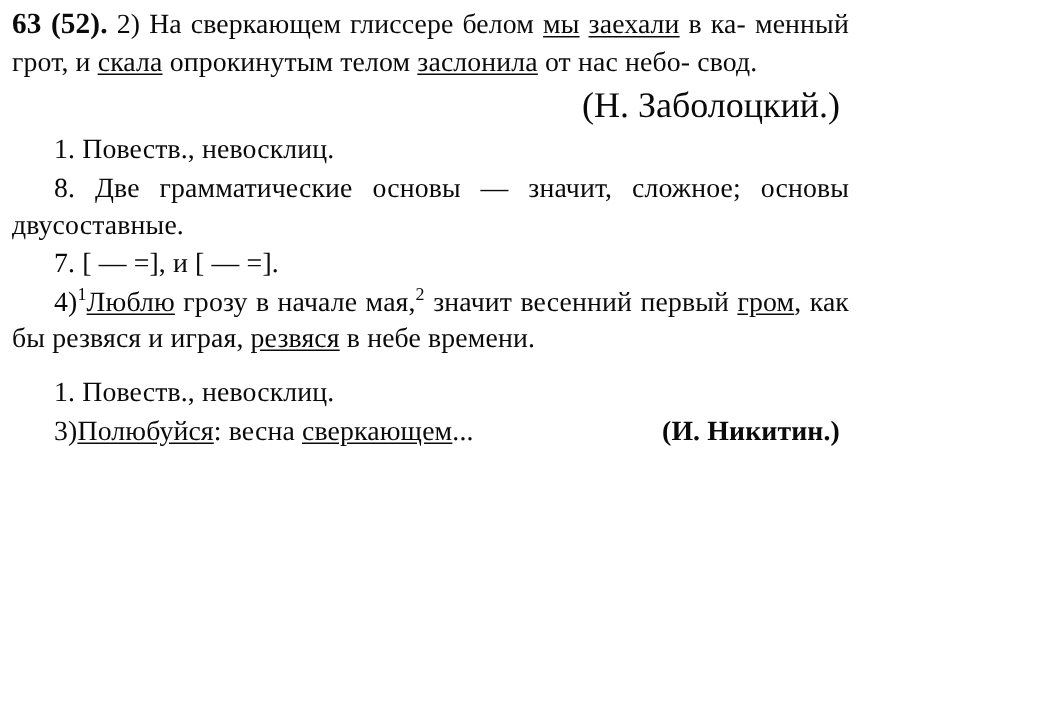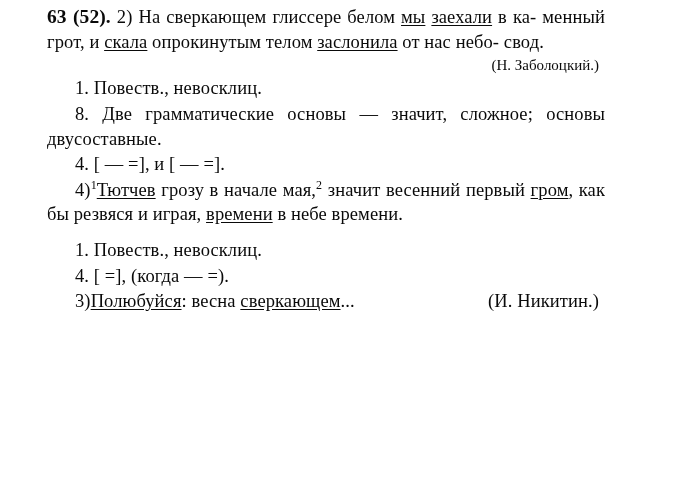"63 (52). 2) На сверкающем" .page { margin-left: 39px -> none }
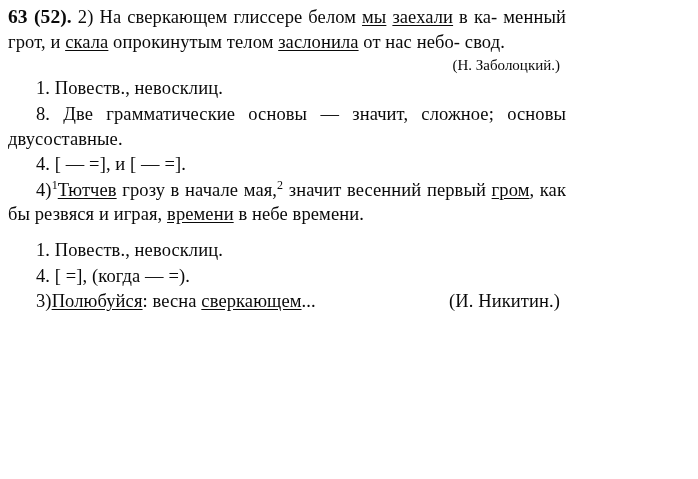"(Н. Заболоцкий.)" .right { font-size: 15px -> 24px }
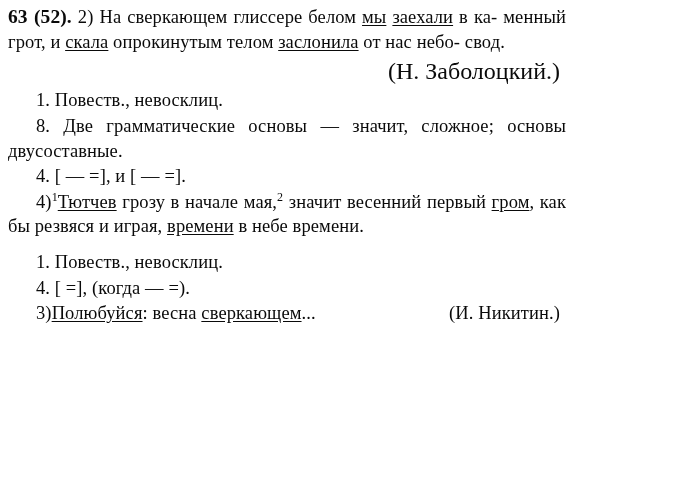"4. [ — =], и" p.para { text: 4 -> 7 }
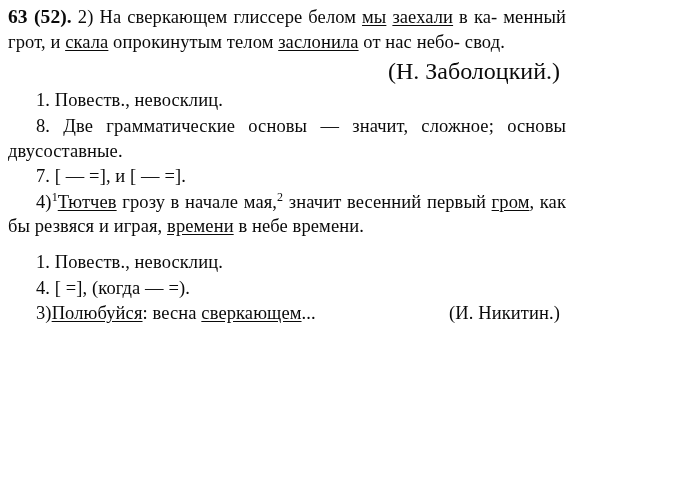"Тютчев" span.u { text: Тютчев -> Люблю }
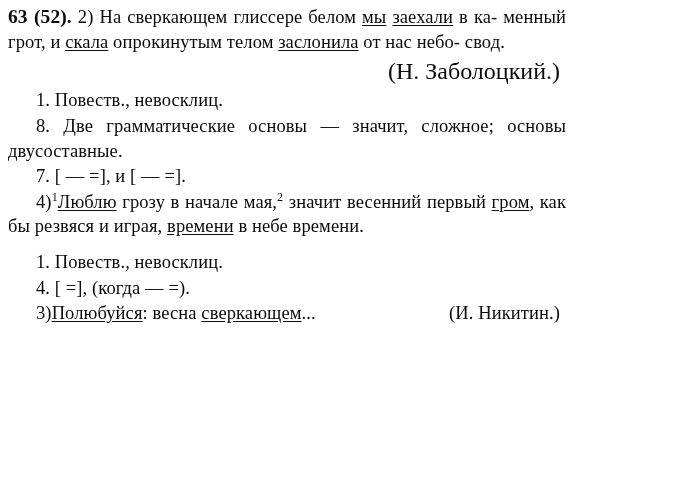"времени" span.u { text: времени -> резвяся }
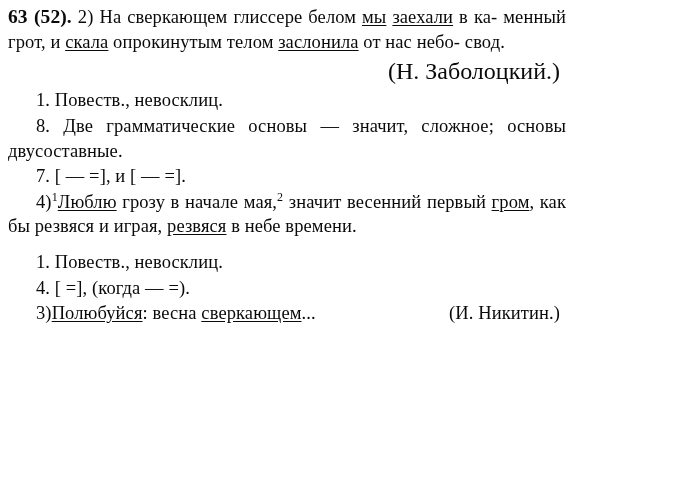"4. [ =], (когда —" p.para { html: <p>4. [ =], (когда — =).</p> -> none }
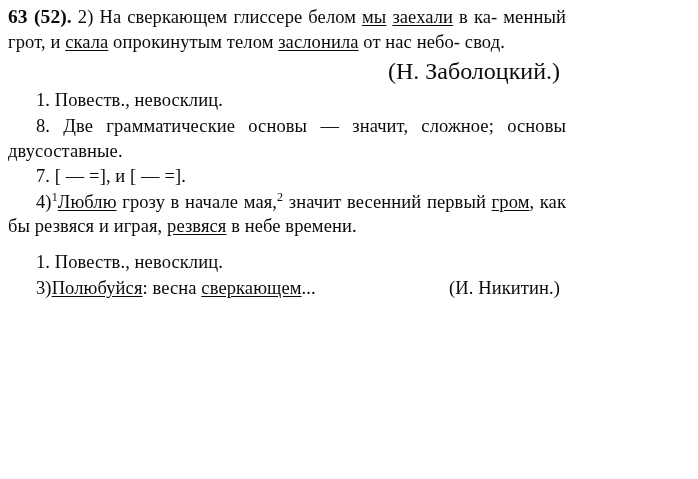"(И. Никитин.)" span { font-weight: none -> bold }
